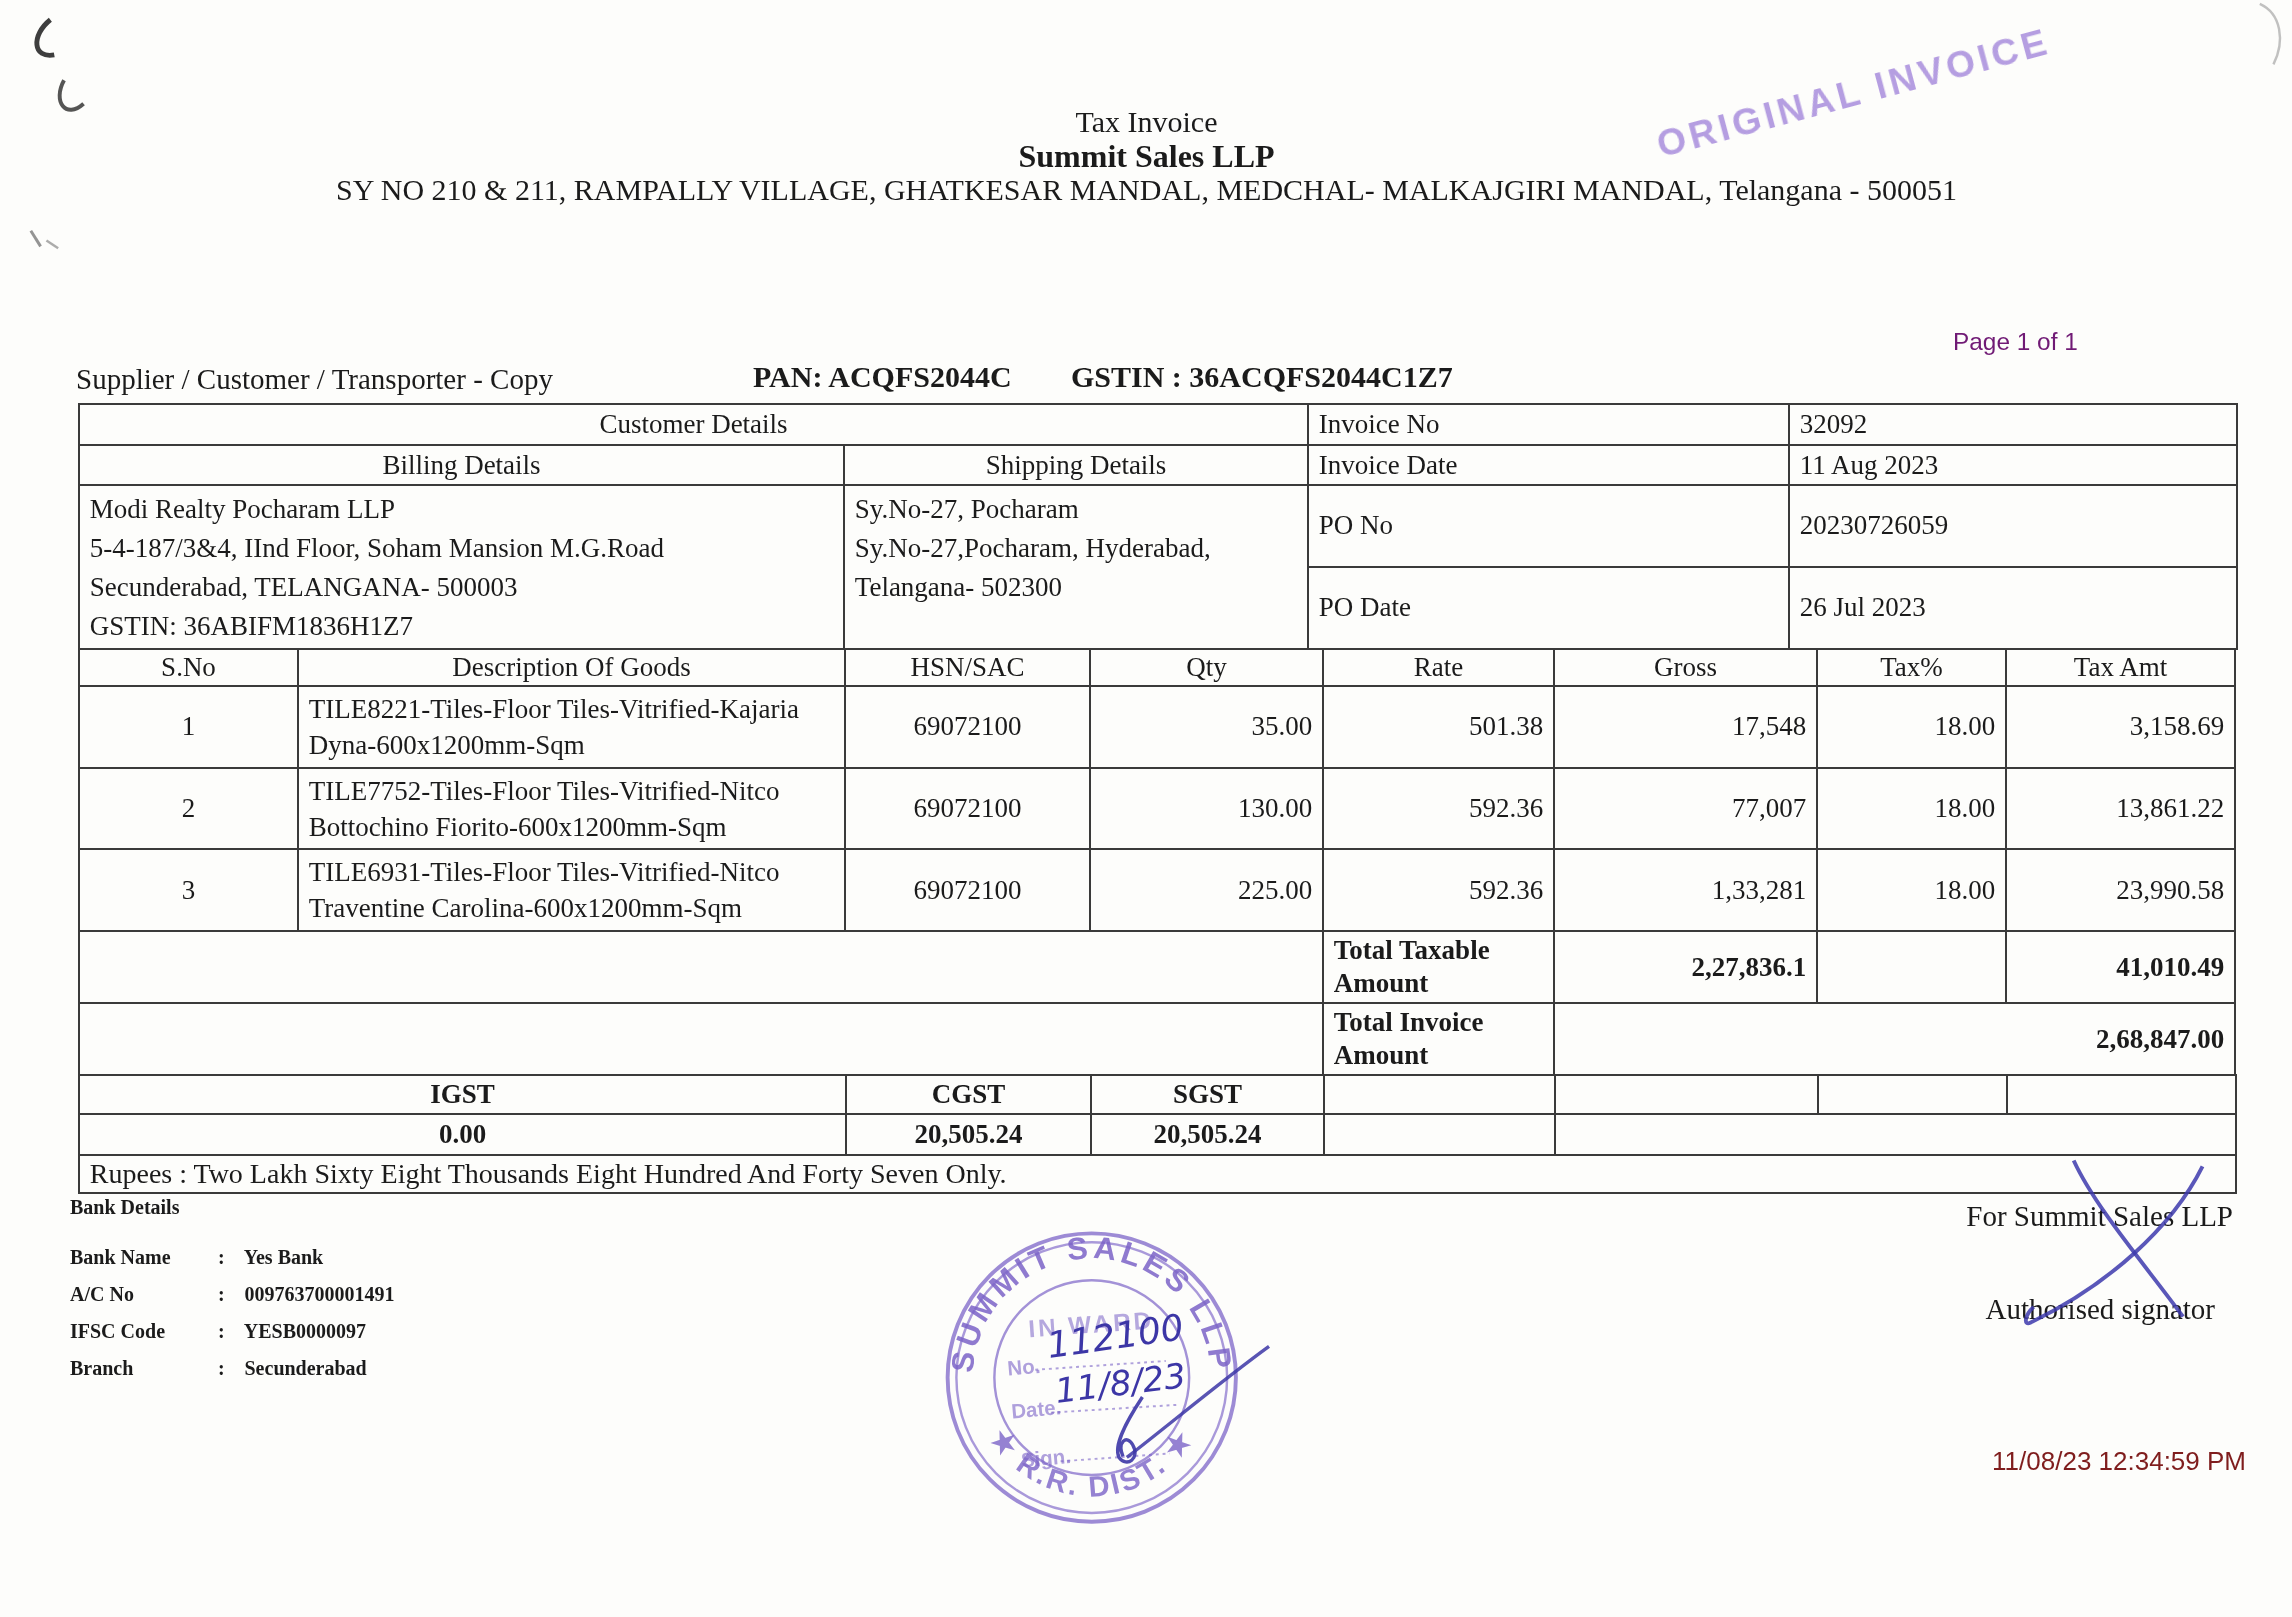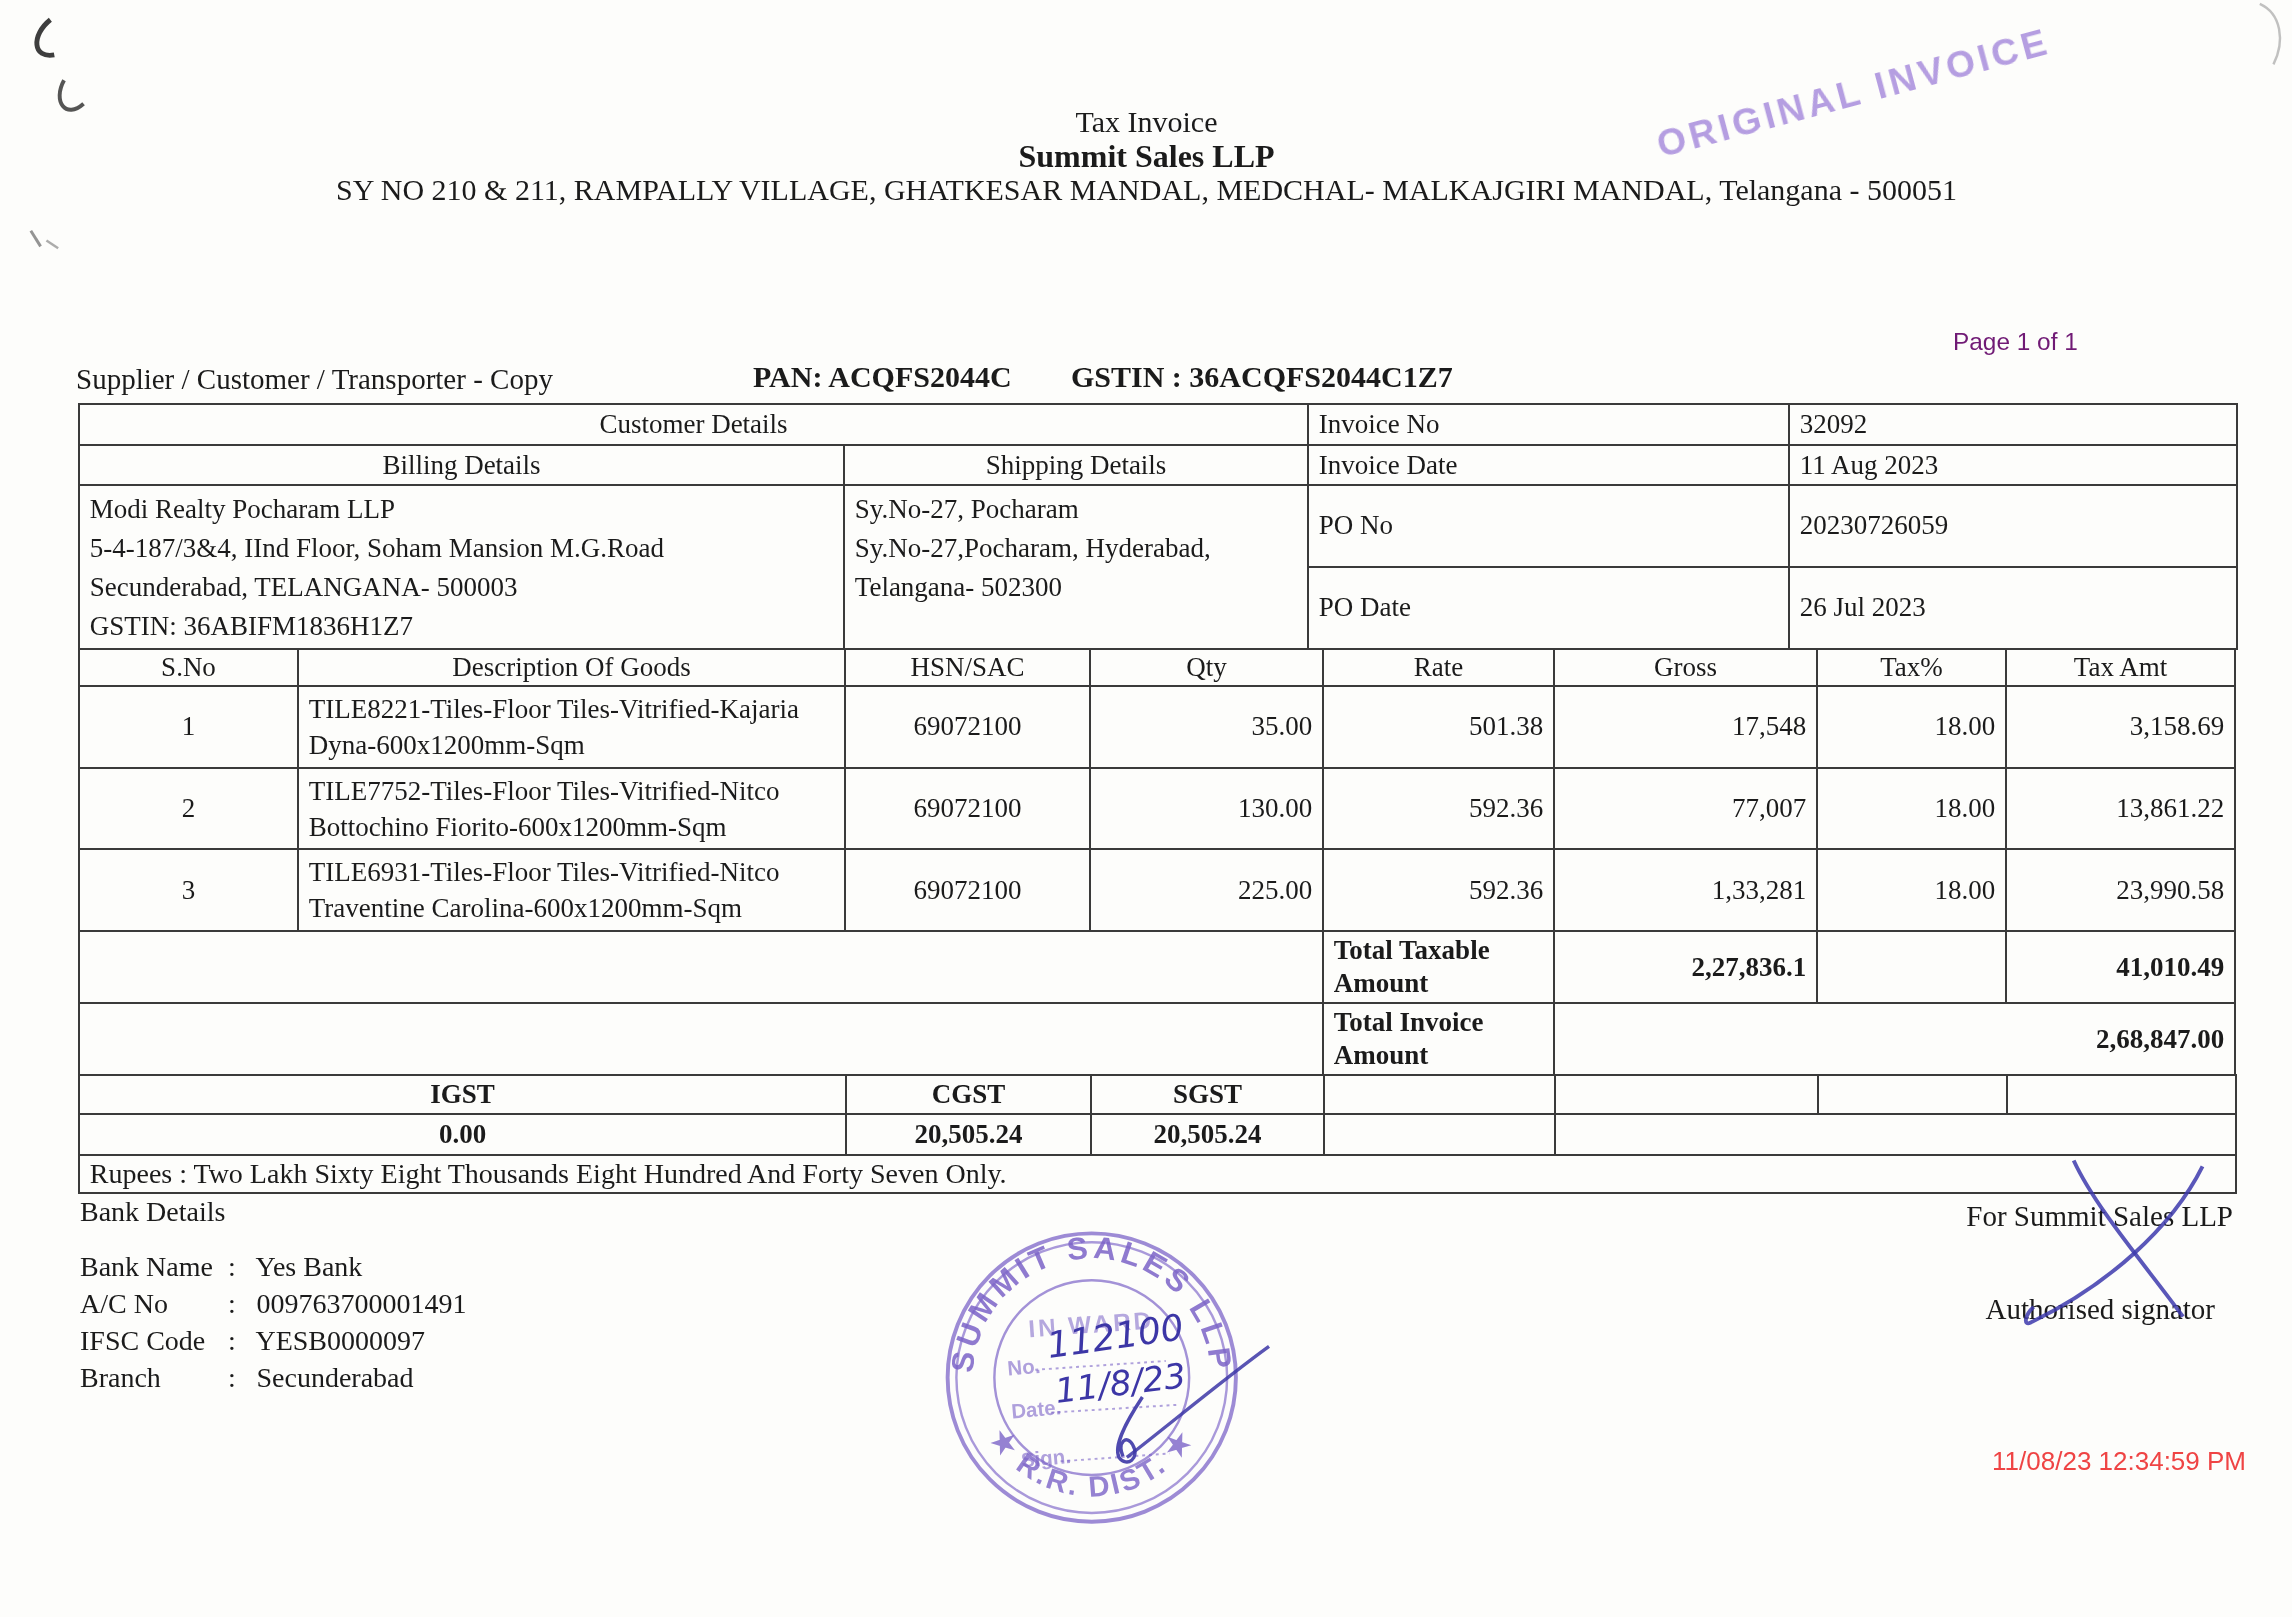"Bank Details" .bank { font-size: 28px -> 20px; font-weight: none -> bold; left: 80px -> 70px }
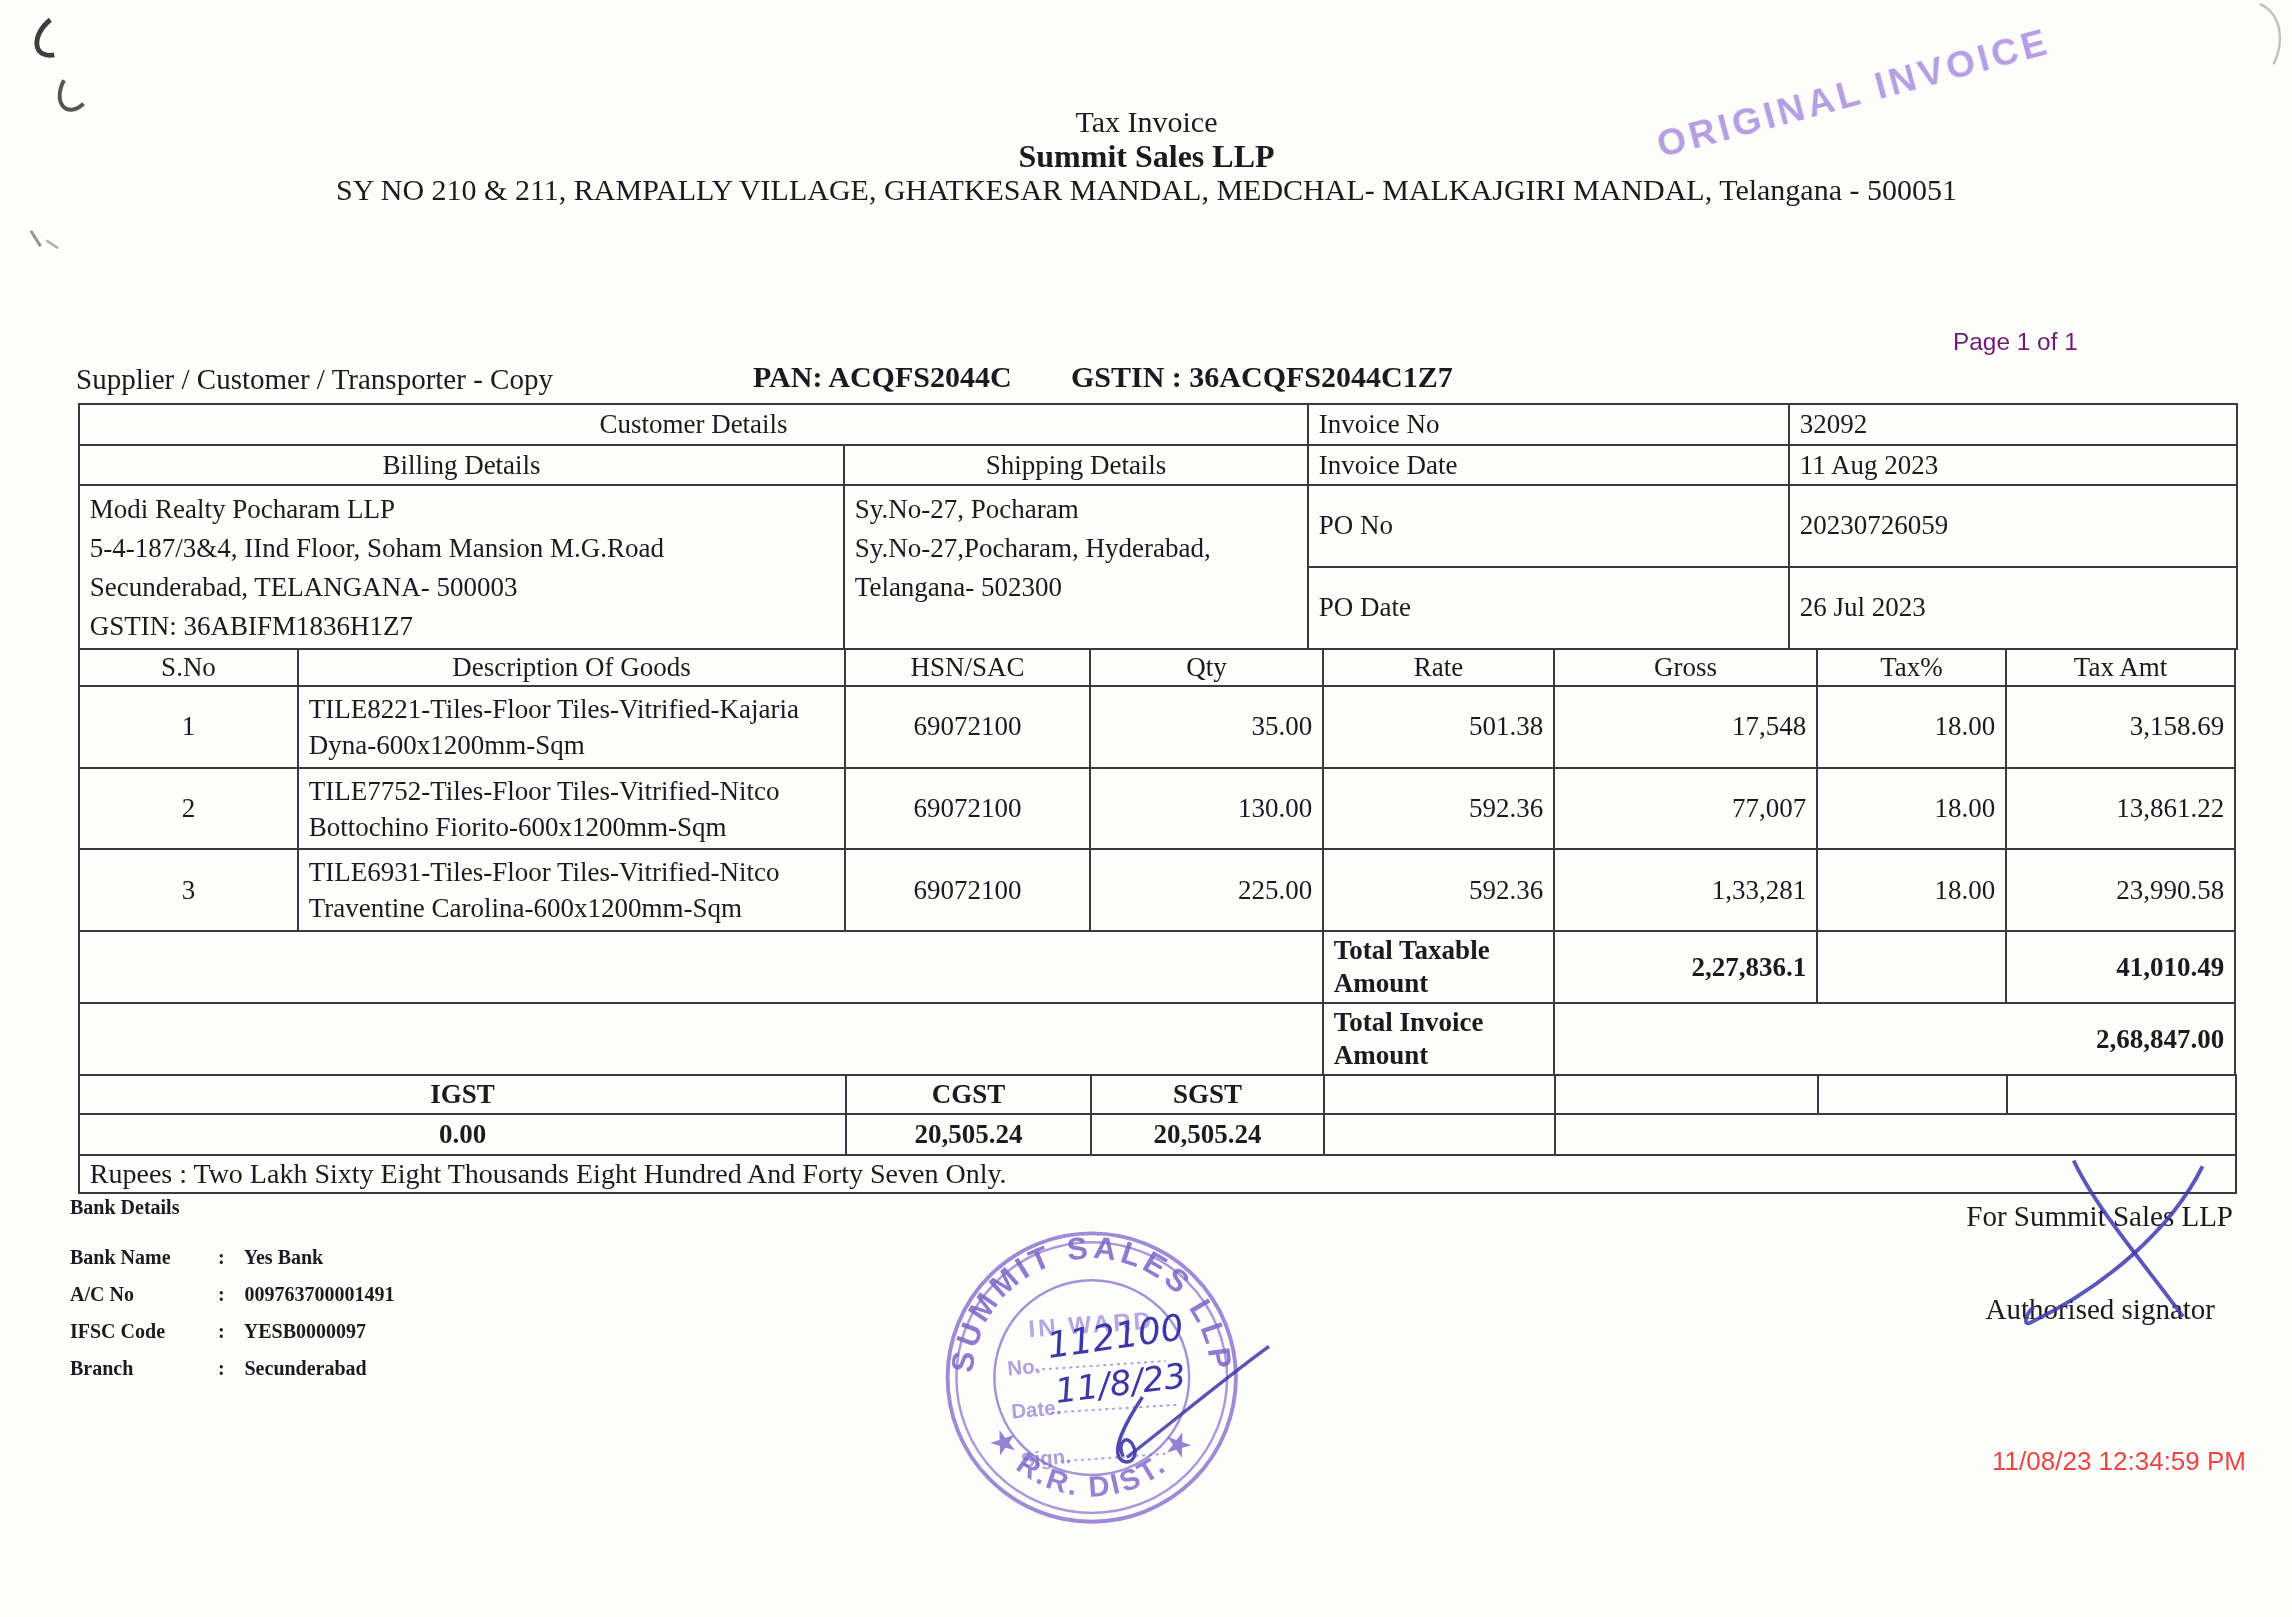"11/08/23 12:34:59 PM" .timestamp { color: #ef4444 -> #7f1d1d }
